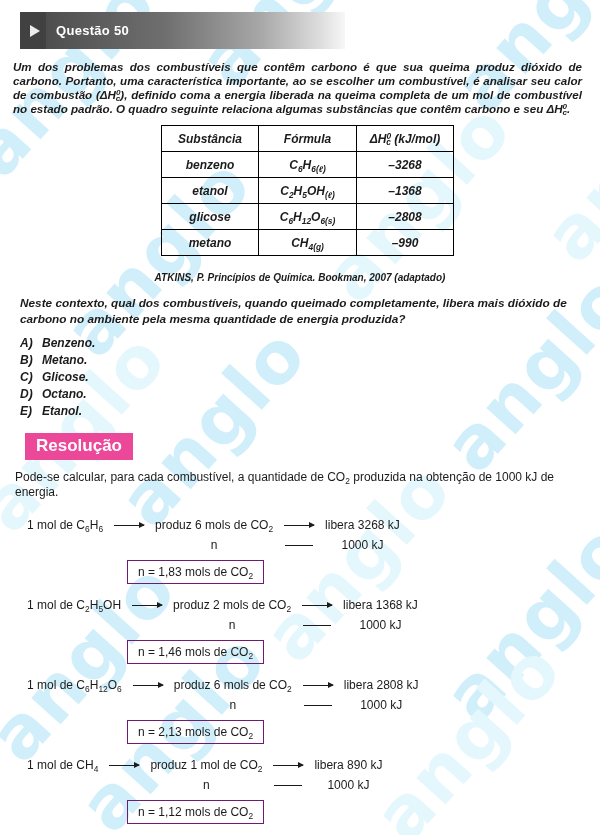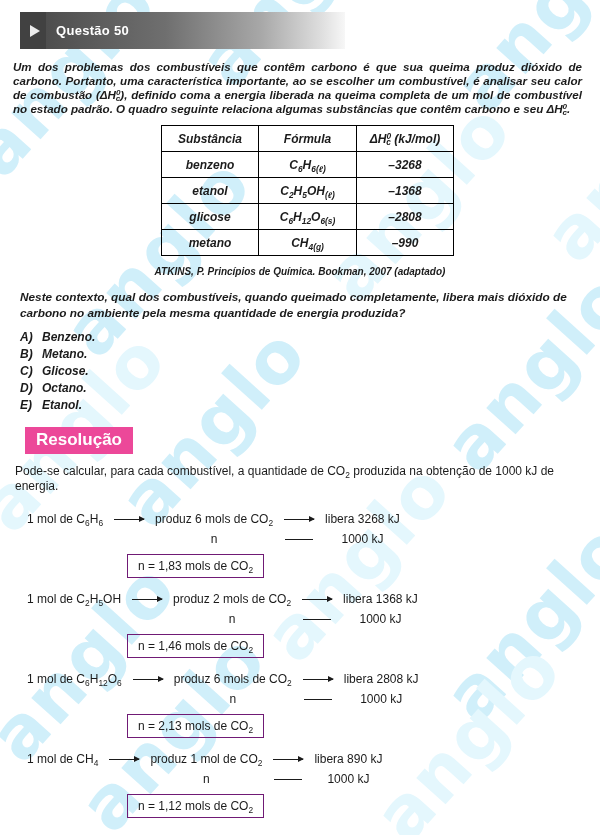"Substância" .table-wrap { margin: 9px auto 10px auto -> 9px auto 16px auto }
